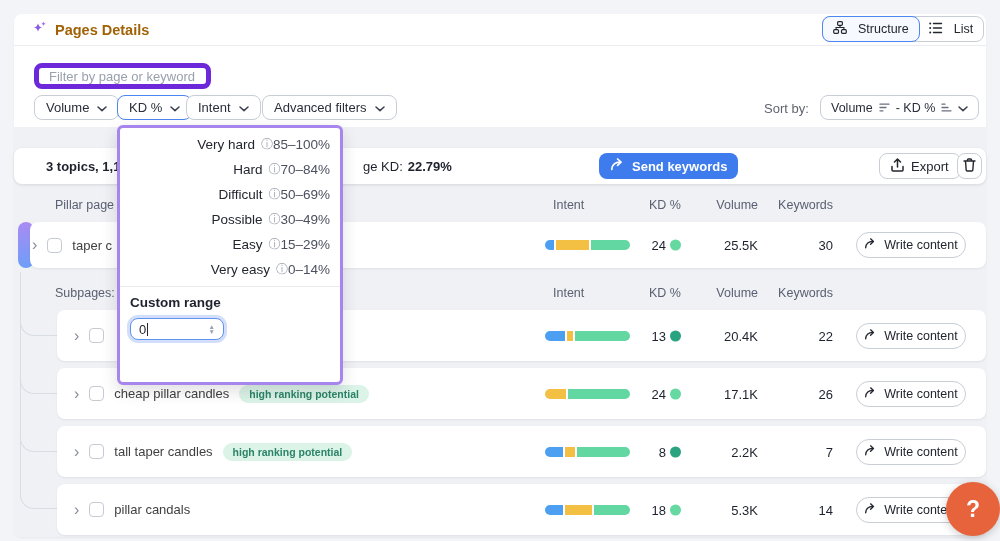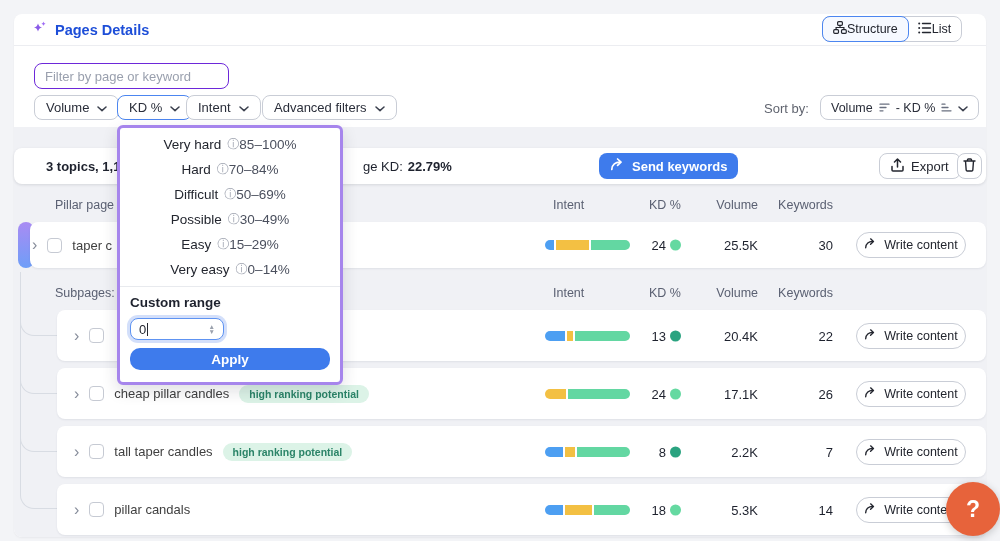"Pages Details" .page-title { color: #1d4ed8 -> #a16207 }
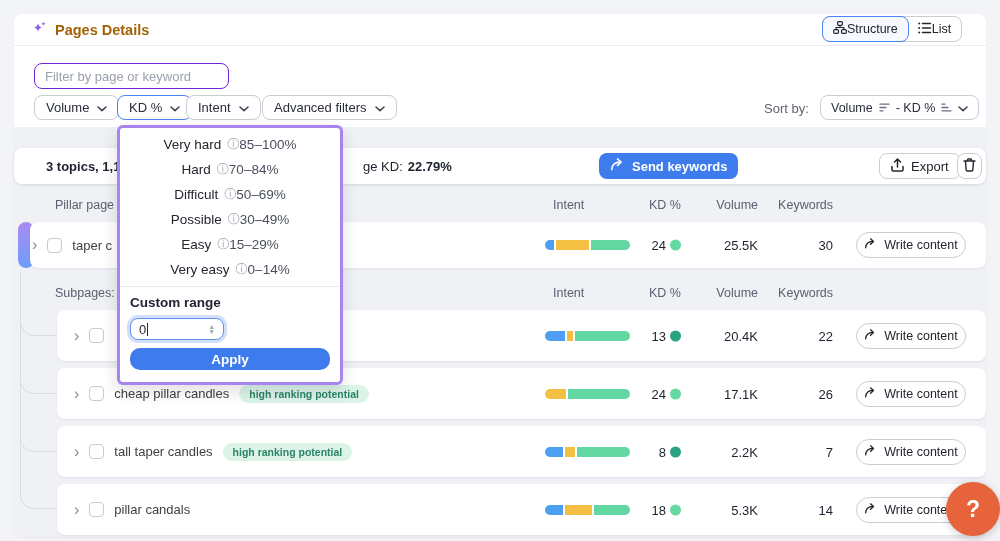"Structure" .vt-btn { gap: 0 -> 11px }
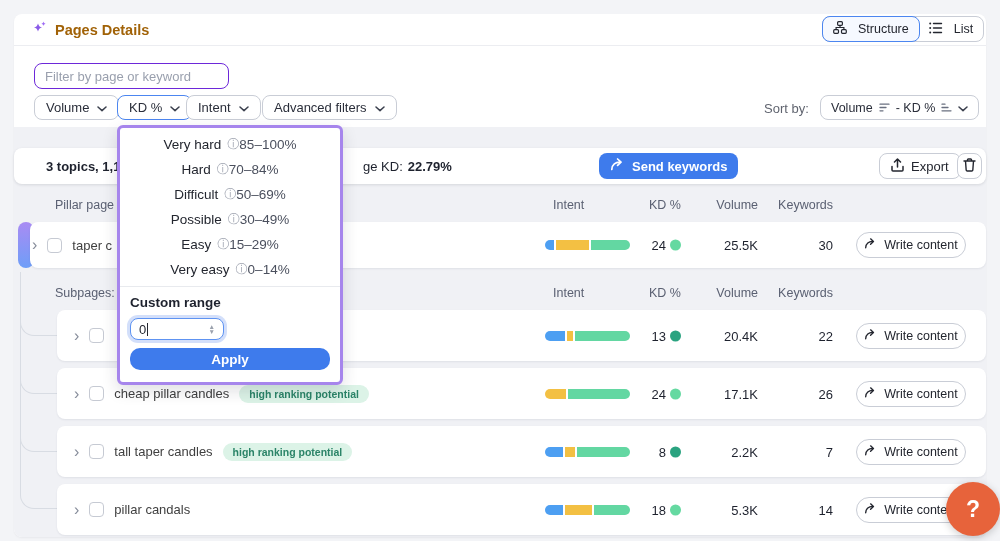"Filter by page or keyword" .search-wrap { border: 1px solid #6d28d9 -> 5px solid #6d28d9; width: 195px -> 177px }
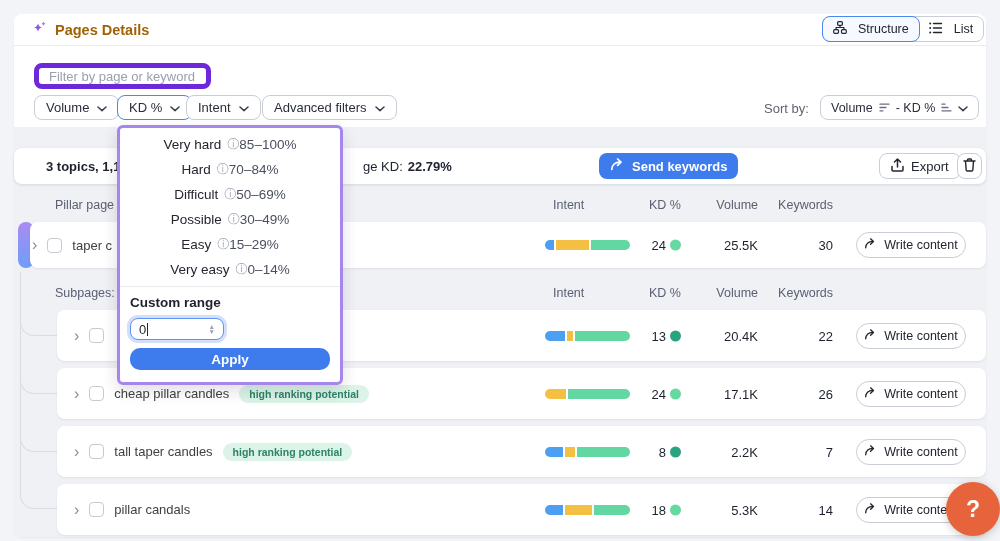"Very hard" .kd-opt { justify-content: center -> flex-end }
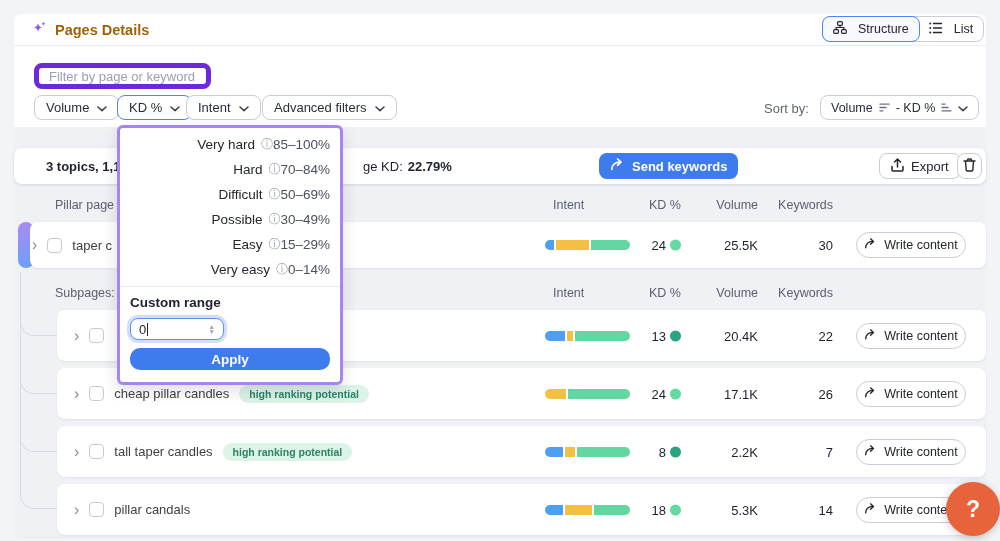"Apply" div.apply-btn { html: <div>Apply</div> -> none }
